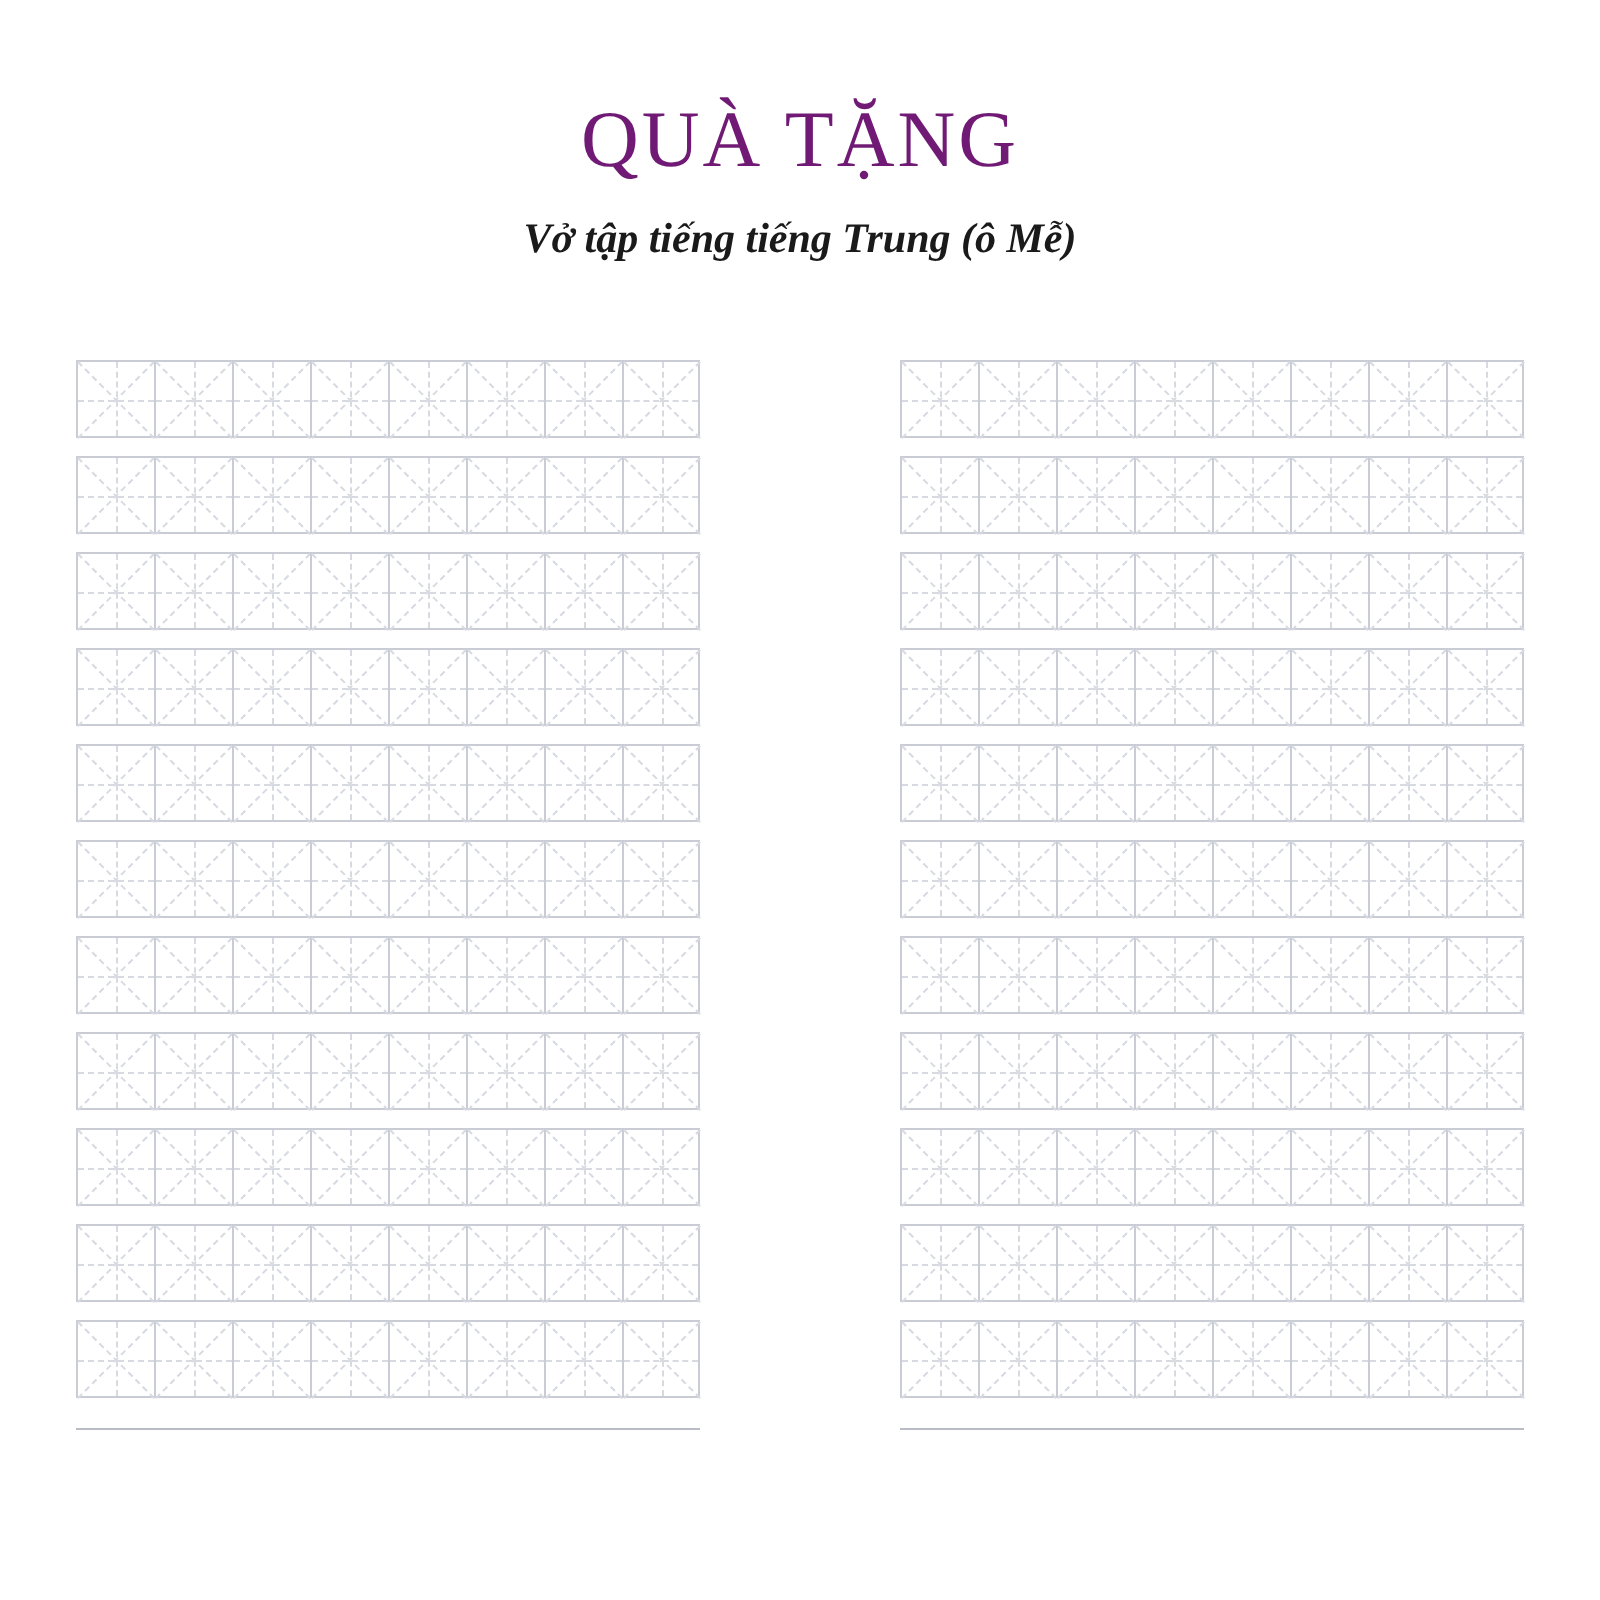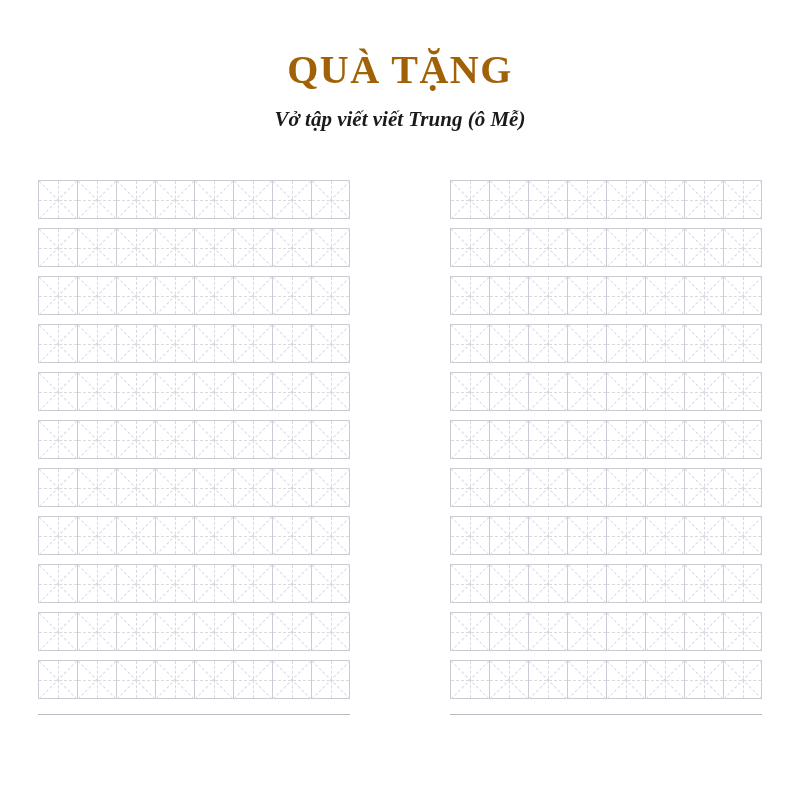"QUÀ TẶNG" .title { color: #a16207 -> #701a75; font-weight: bold -> normal }
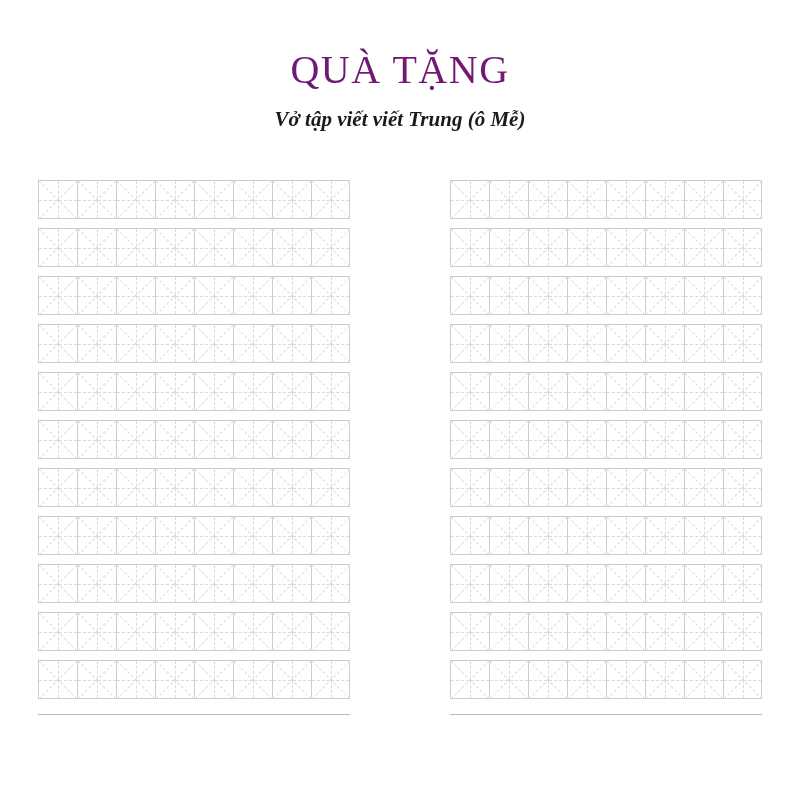"Vở tập viết viết Trung" p.subtitle { text: viết viết -> tiếng tiếng }
